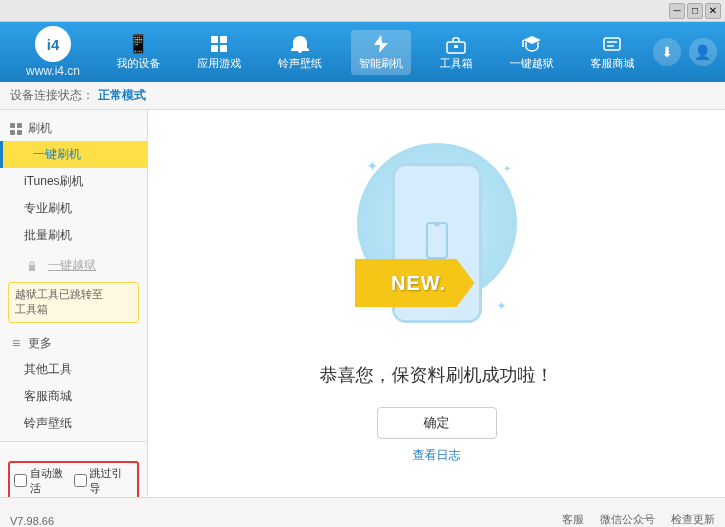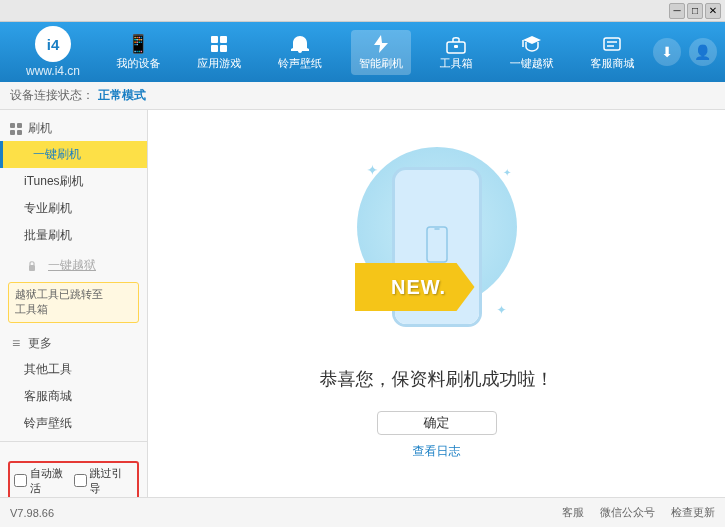"确定" .confirm-btn { height: 24px -> 32px }
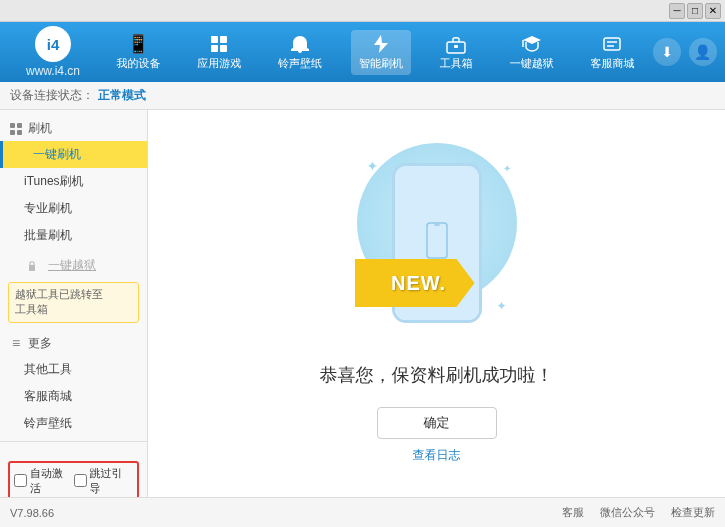"V7.98.66" .footer { align-items: center -> flex-end }
